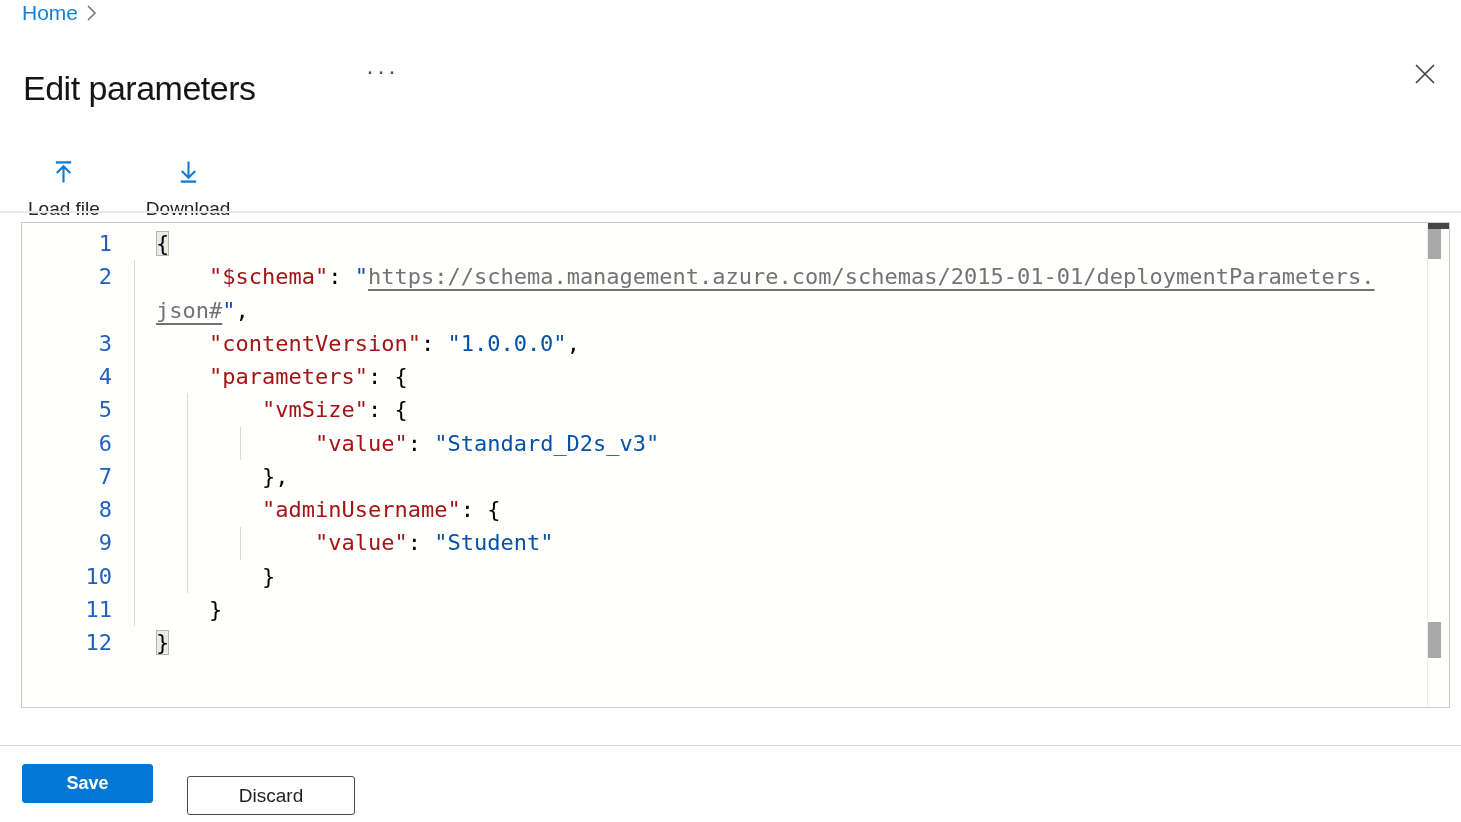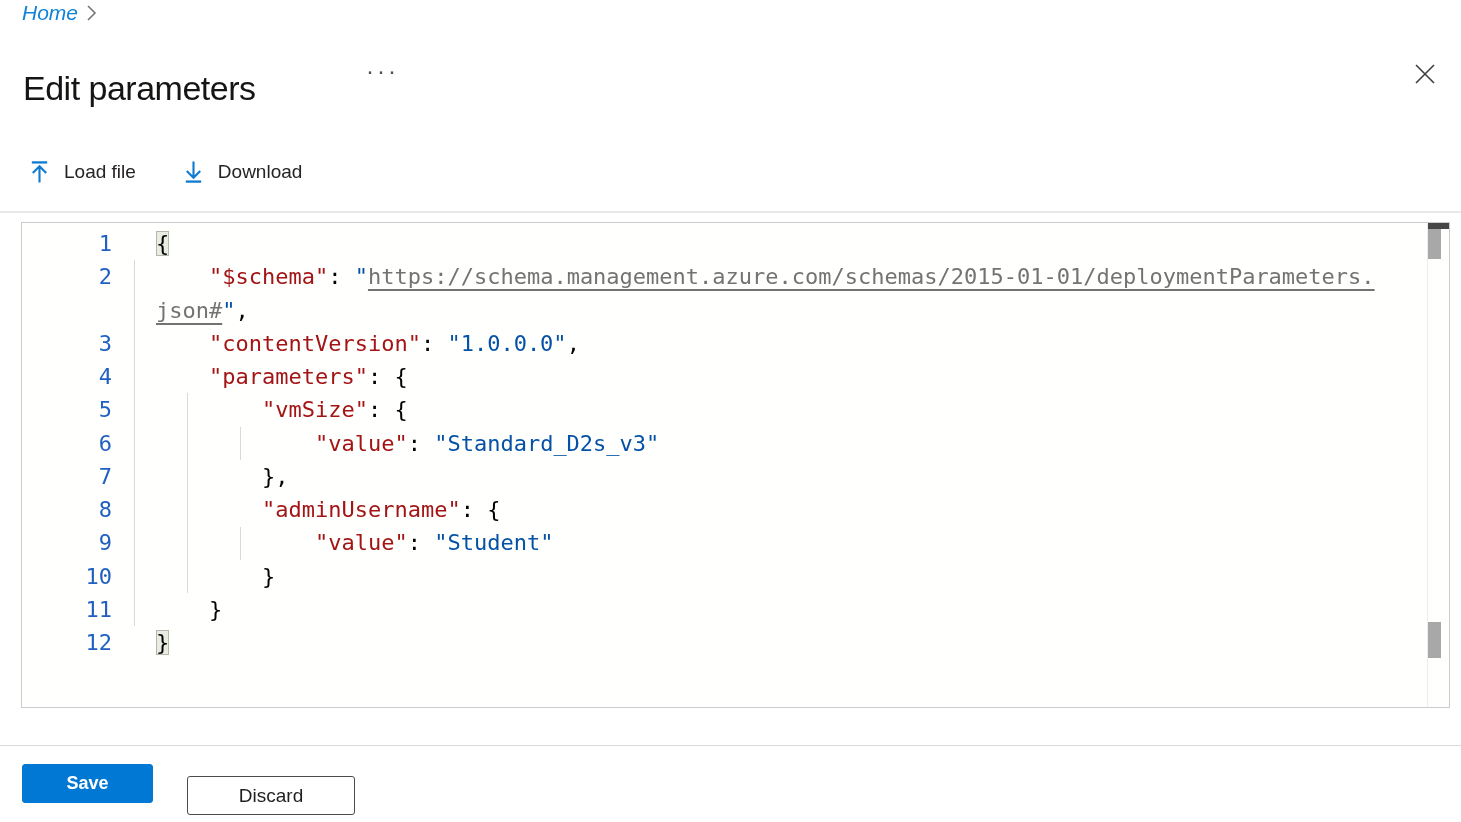"Home" .breadcrumb { font-style: italic -> none }
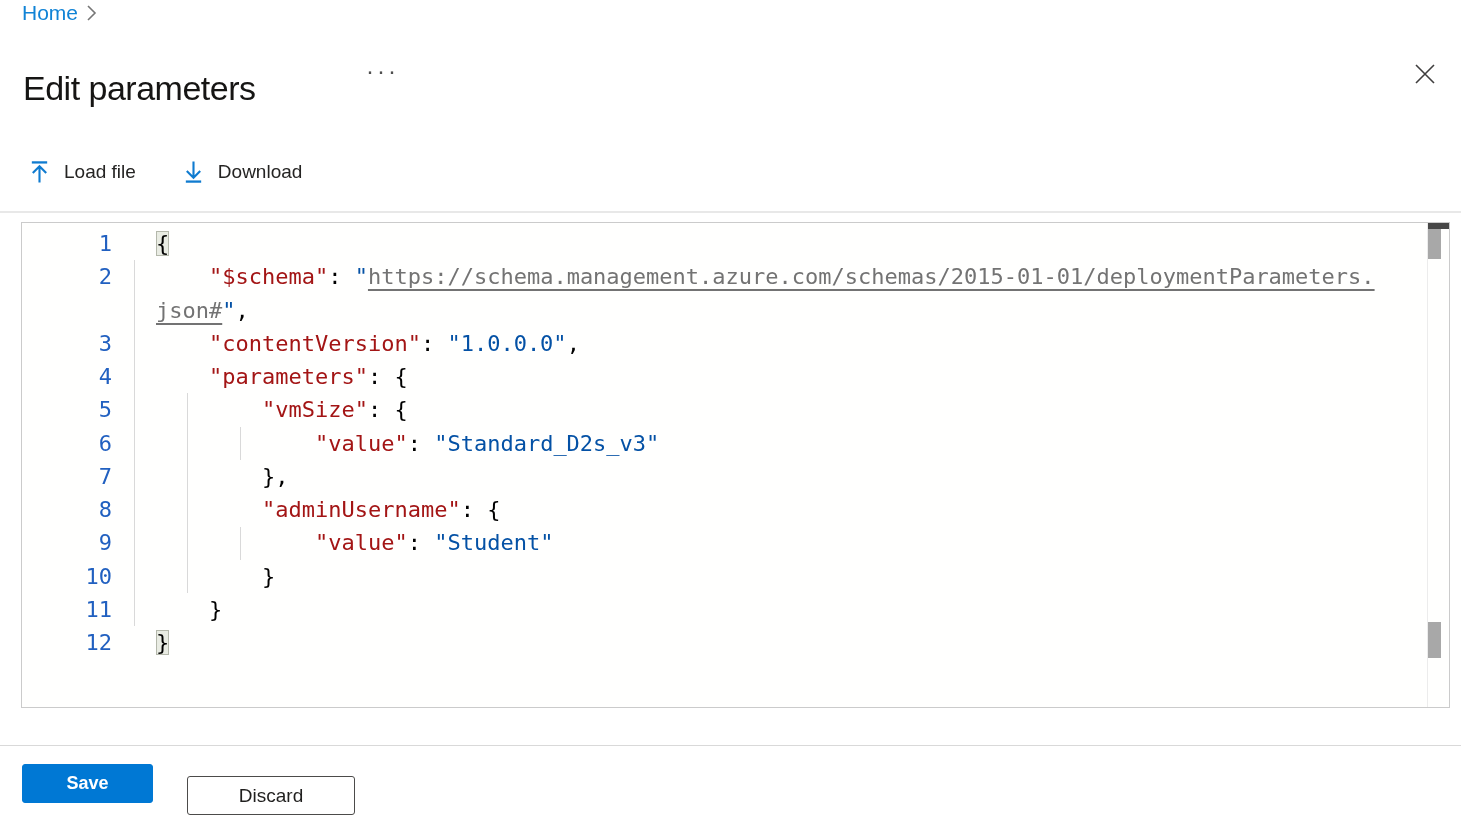"Load file" .tb-item { flex-direction: none -> column }
